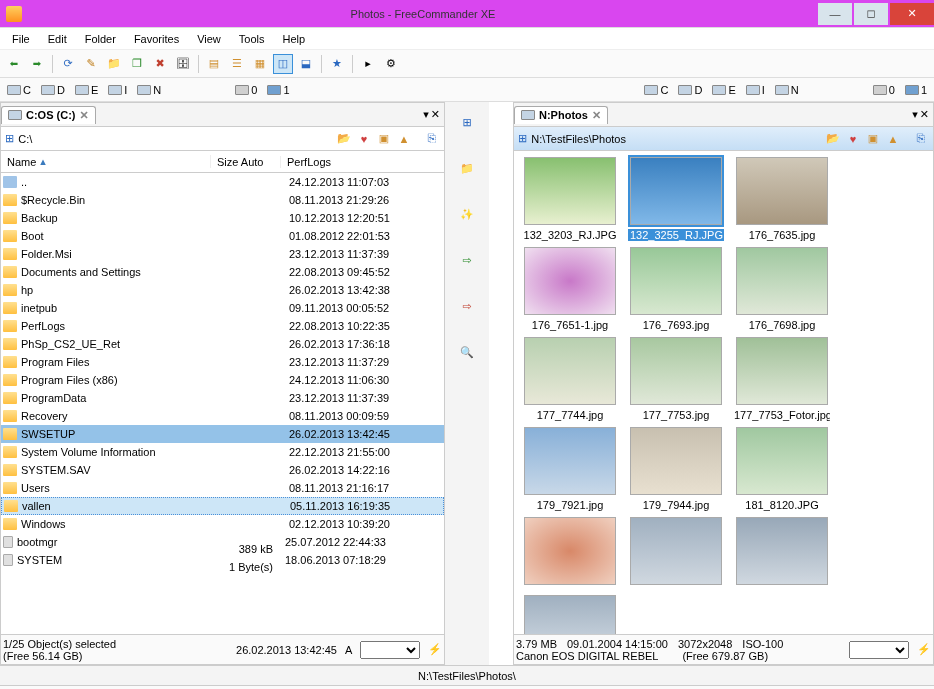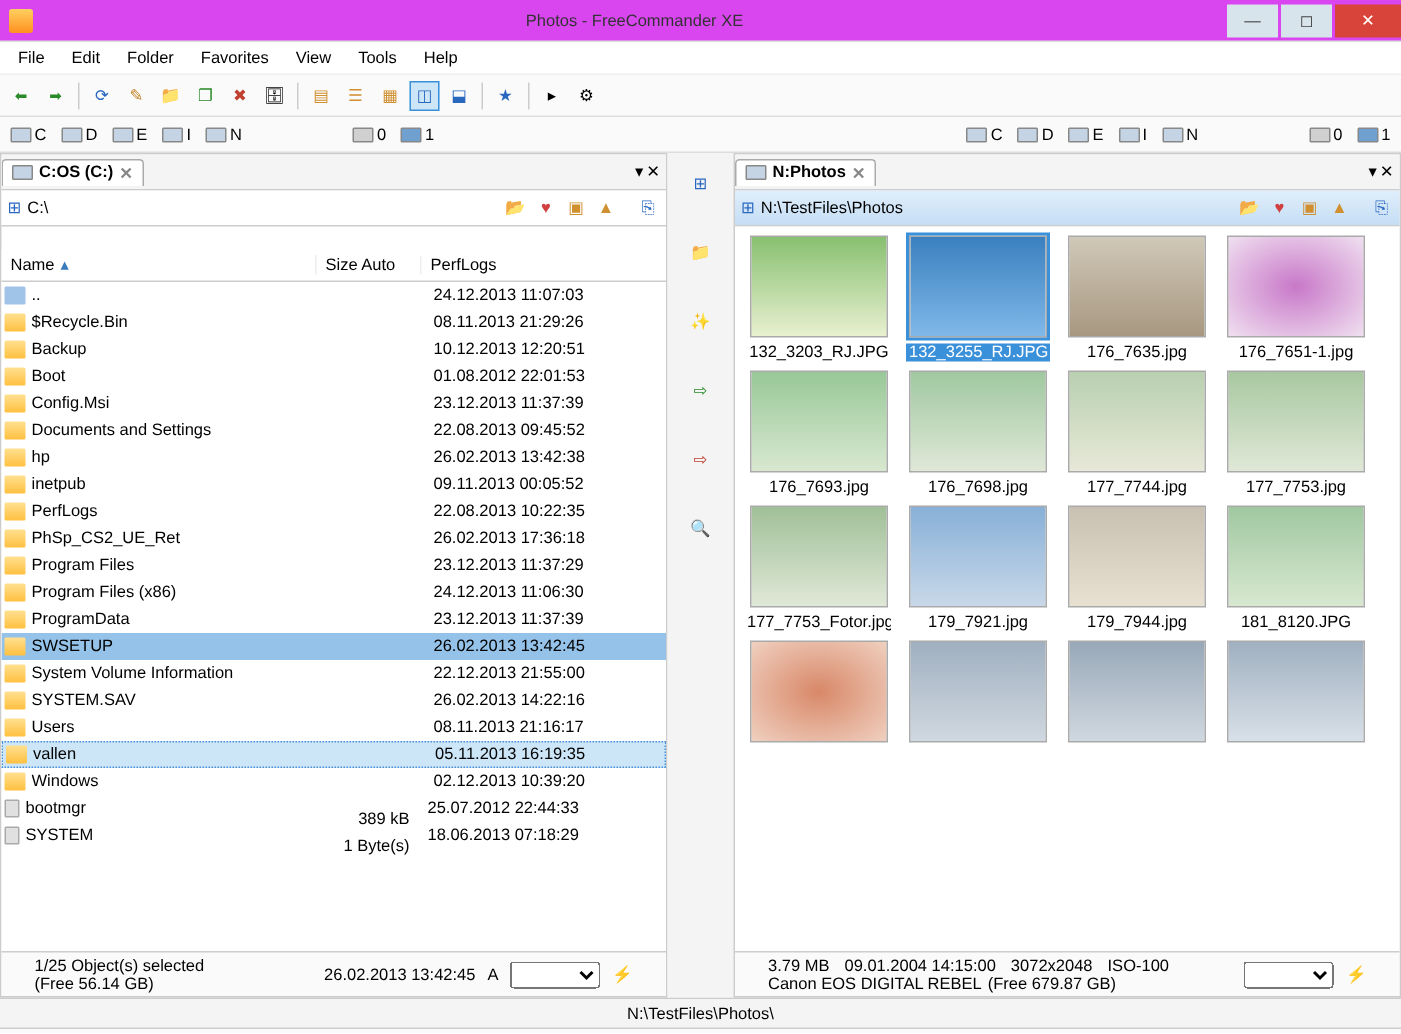"N:Photos" .panel-right { margin-left: none -> 24px }
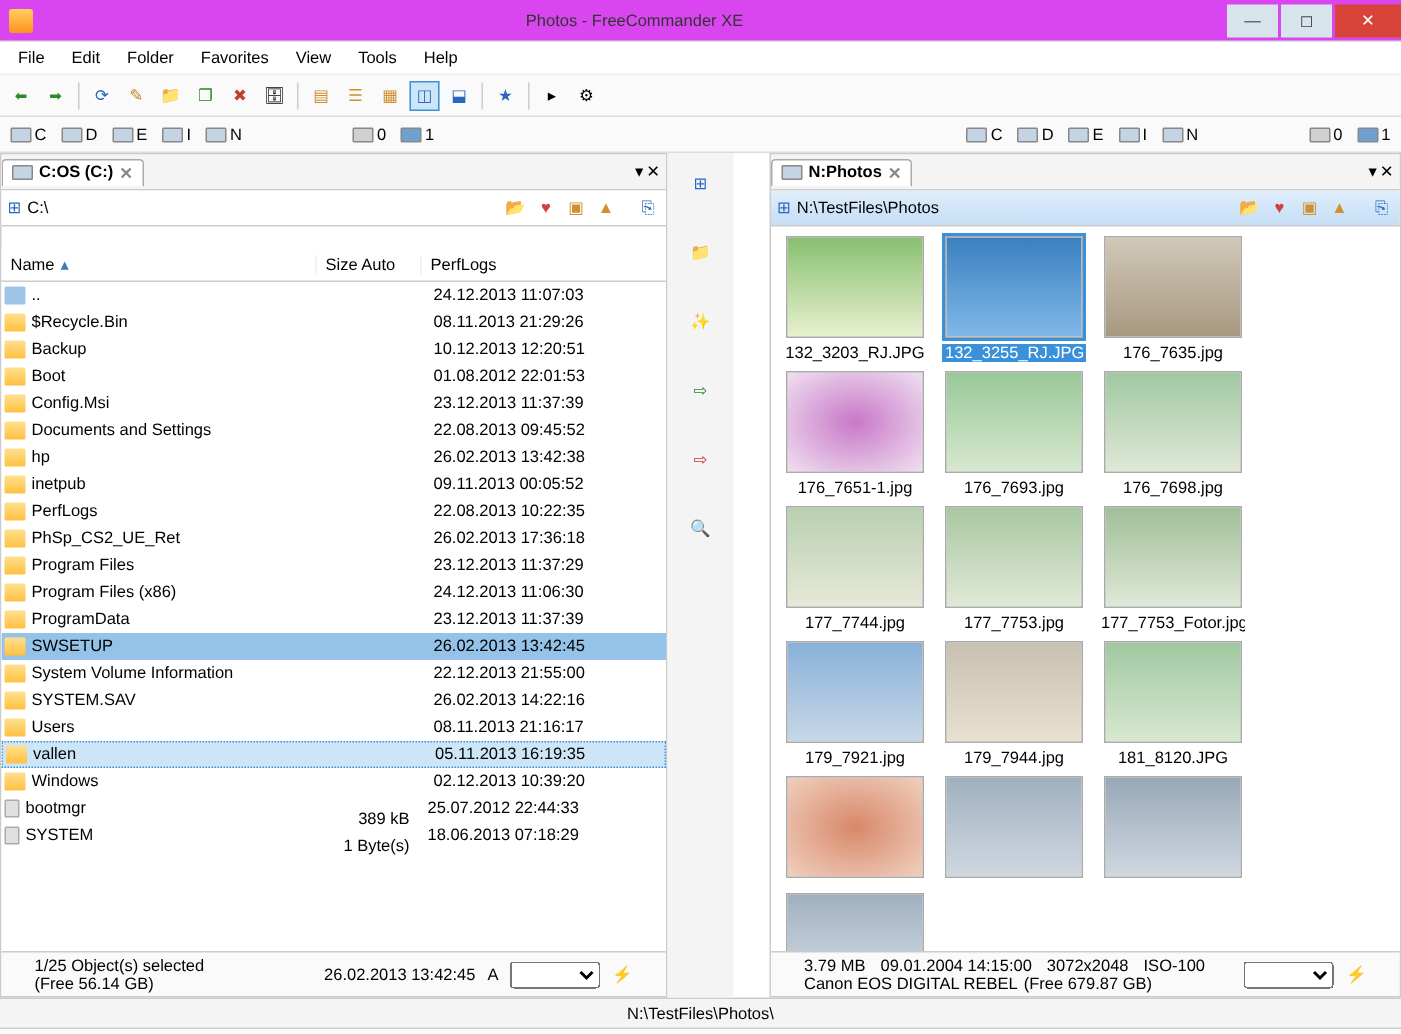"Name" .list-header { margin-top: 15px -> none }
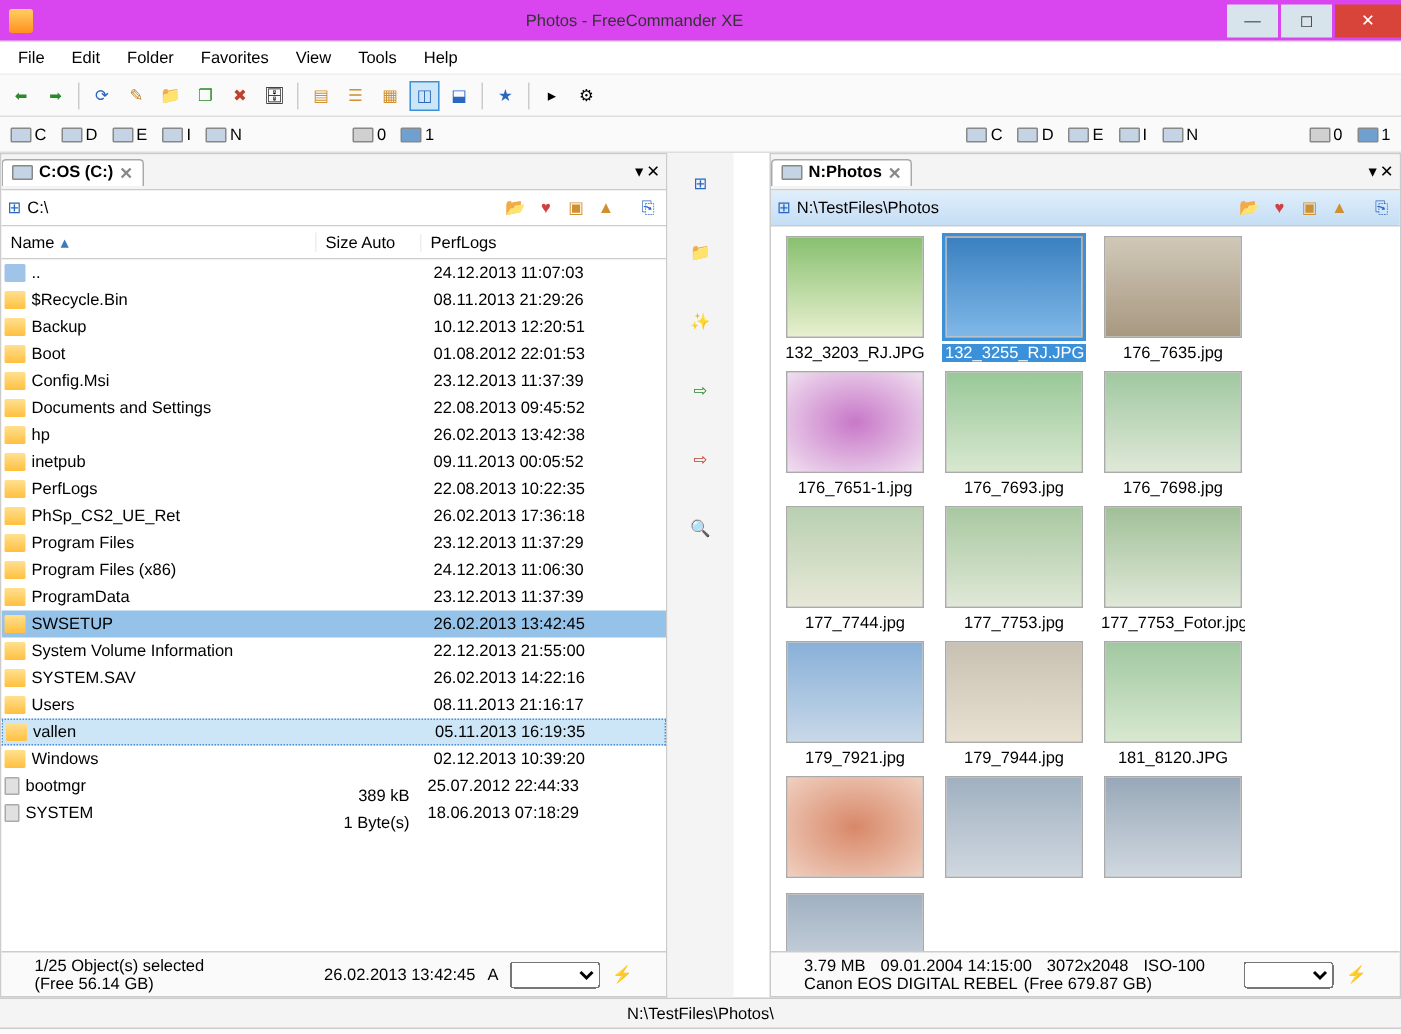"Config.Msi" div.fr-name { text: Config.Msi -> Folder.Msi }
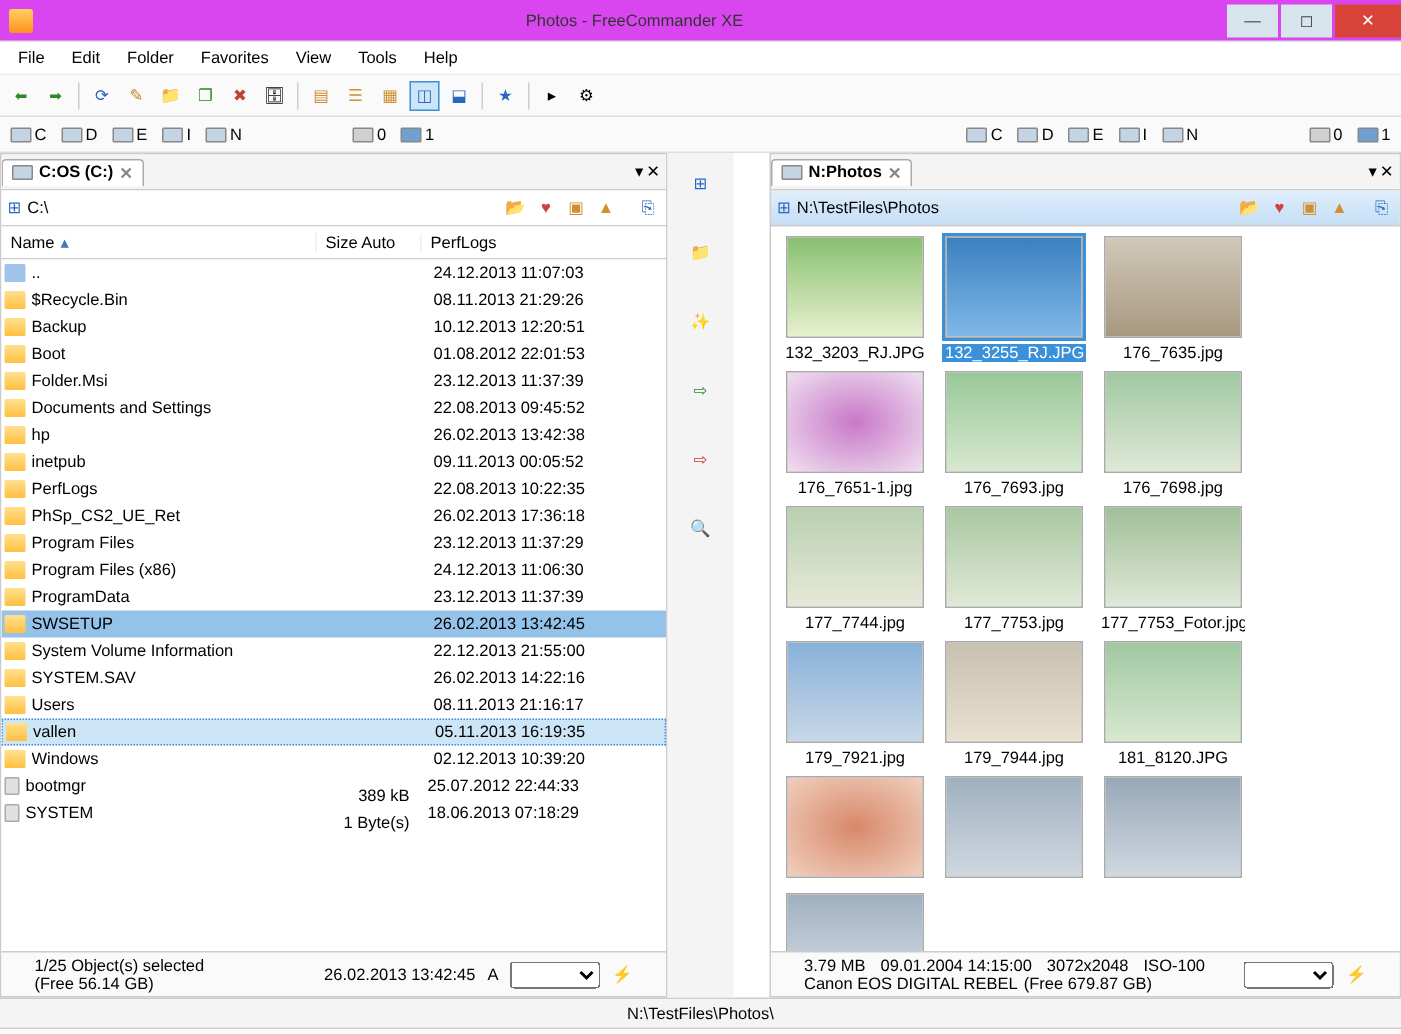"Recovery" div.file-row { html: none -> <div> <div></div> <div>Recovery</div> <div></div> <div>08.11.2013 00:09:59</div> </div> }
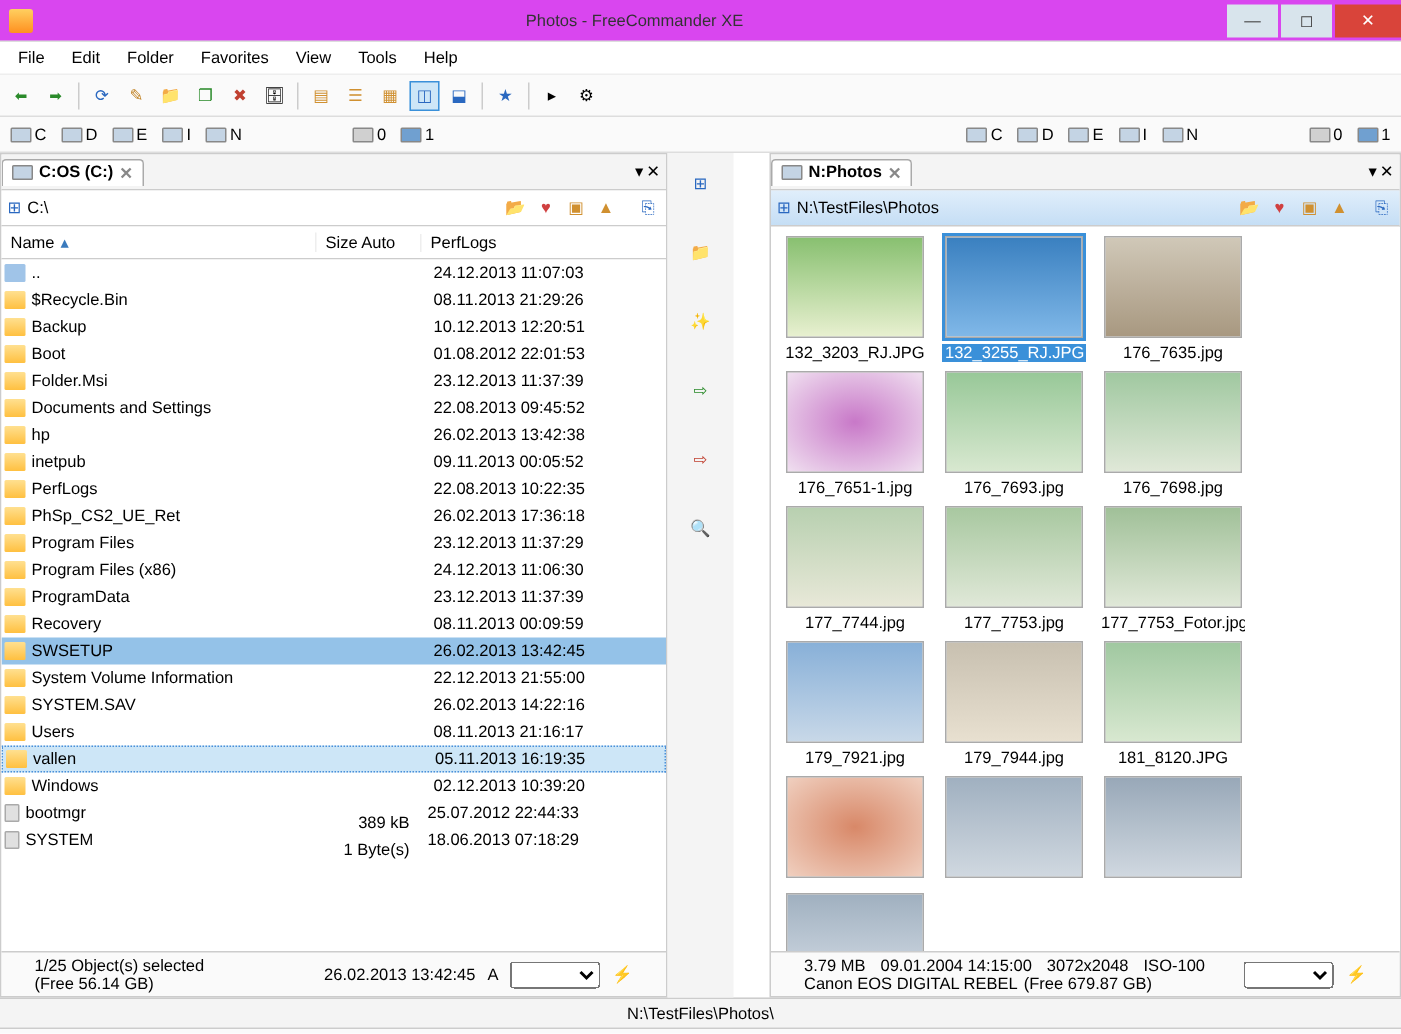"1/25 Object(s) selected" .statusrow { padding: 0 22px -> 0 2px }
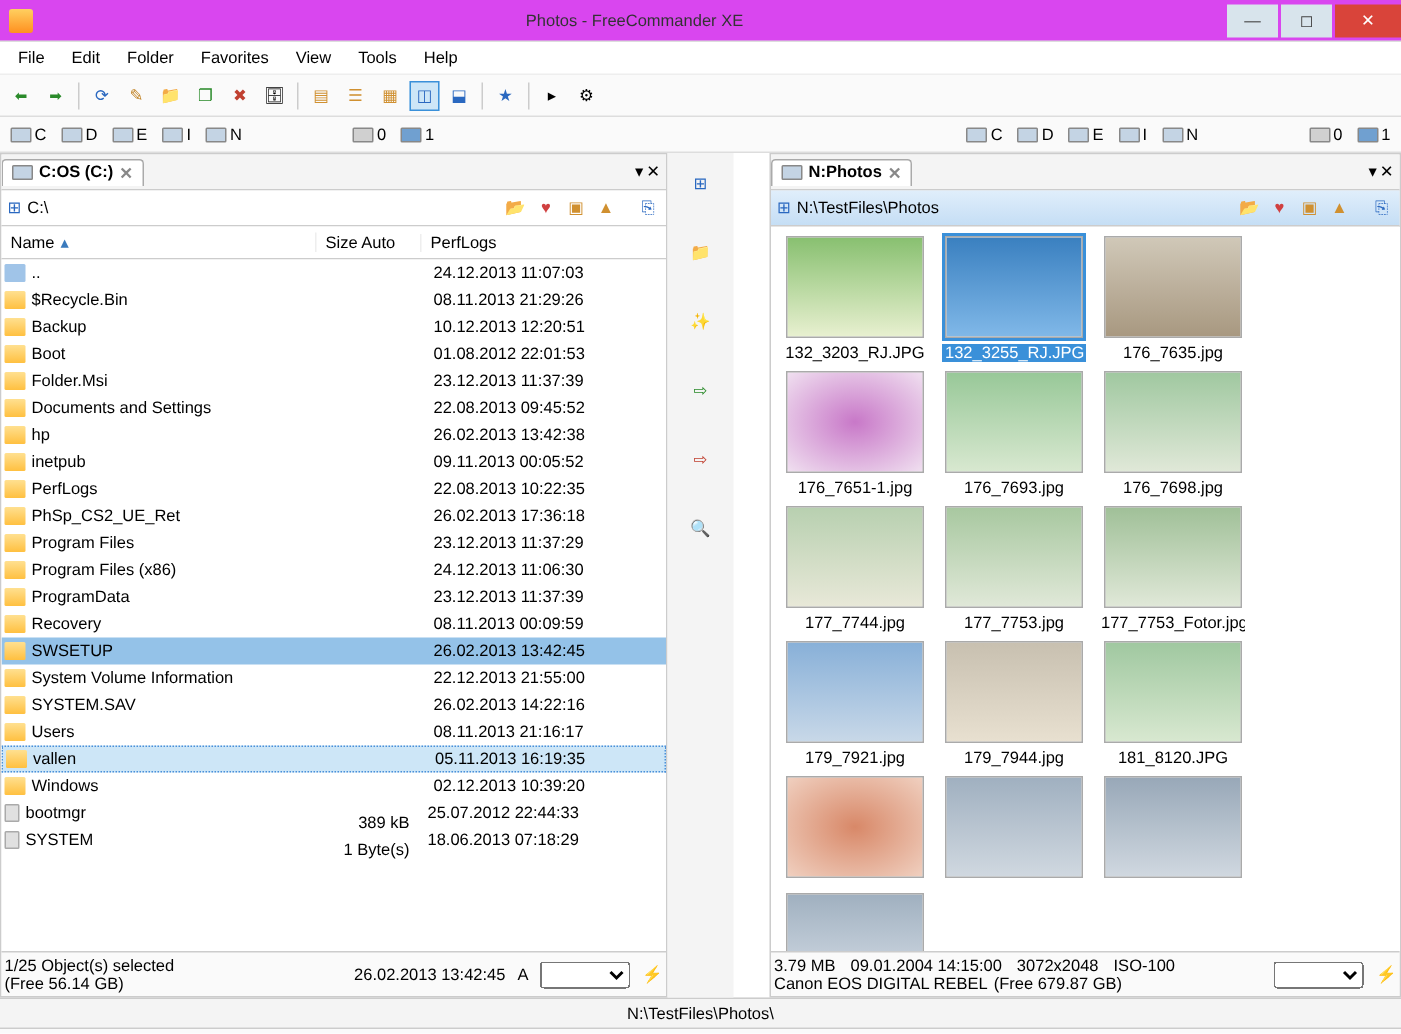"Canon EOS DIGITAL REBEL" div { gap: 4px -> 24px }
